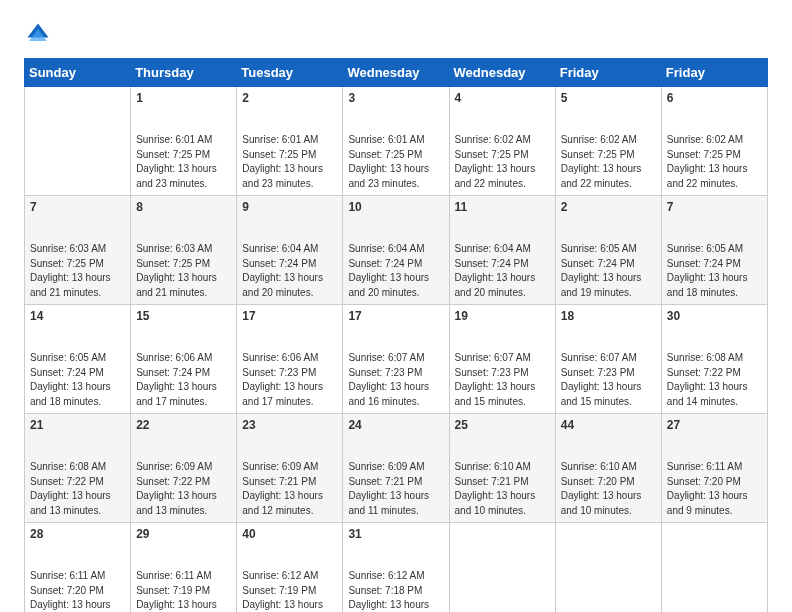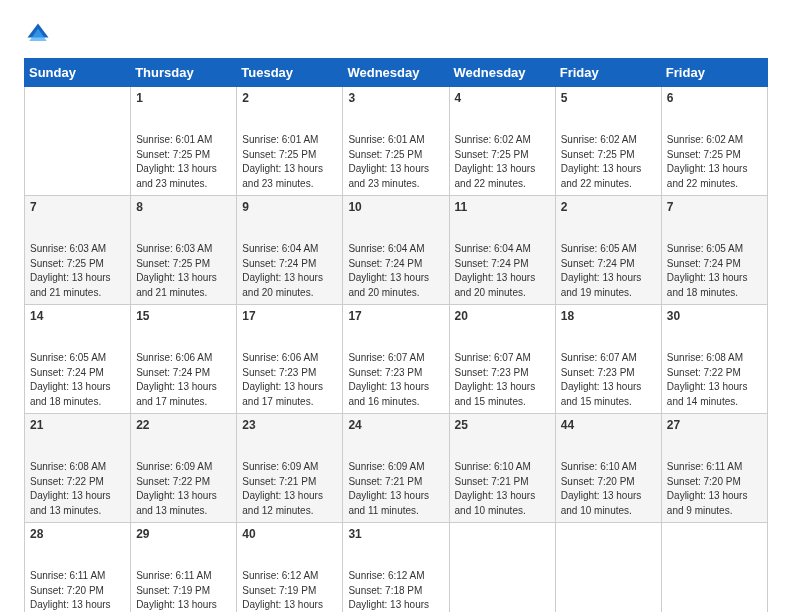"20" span.day-num { text: 20 -> 19 }
